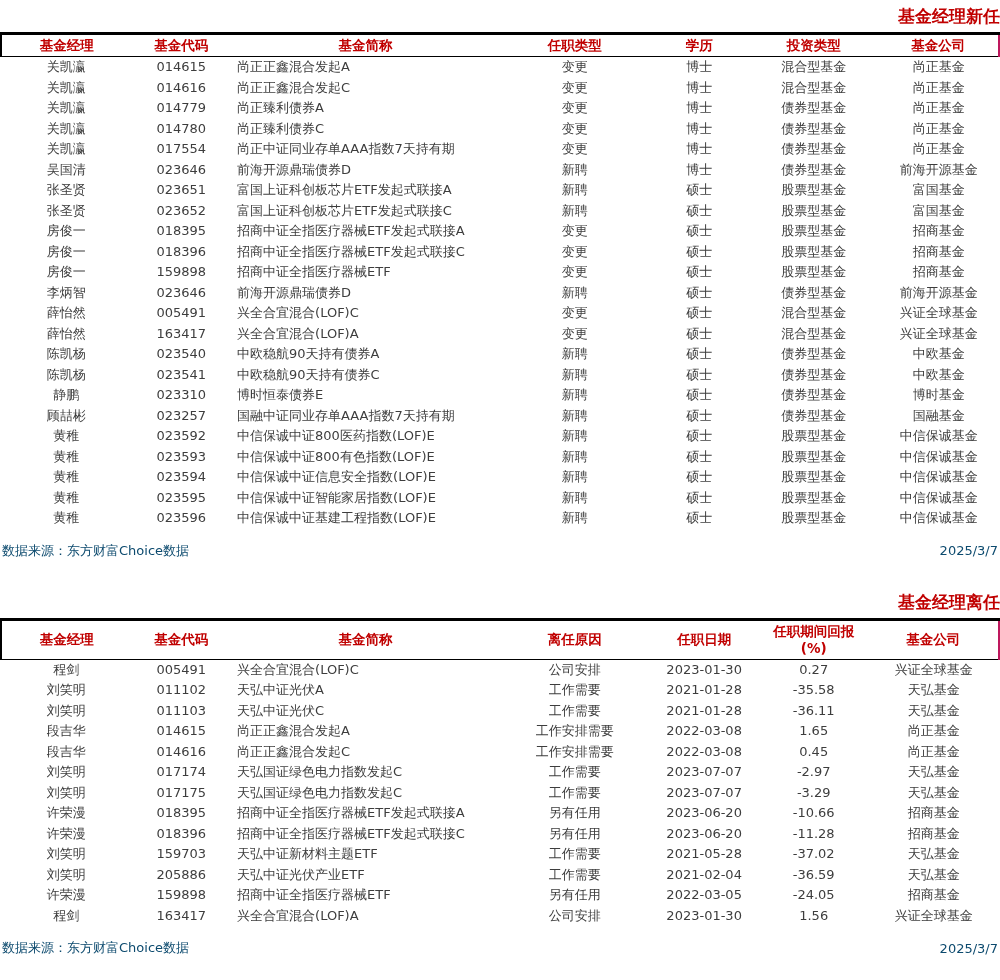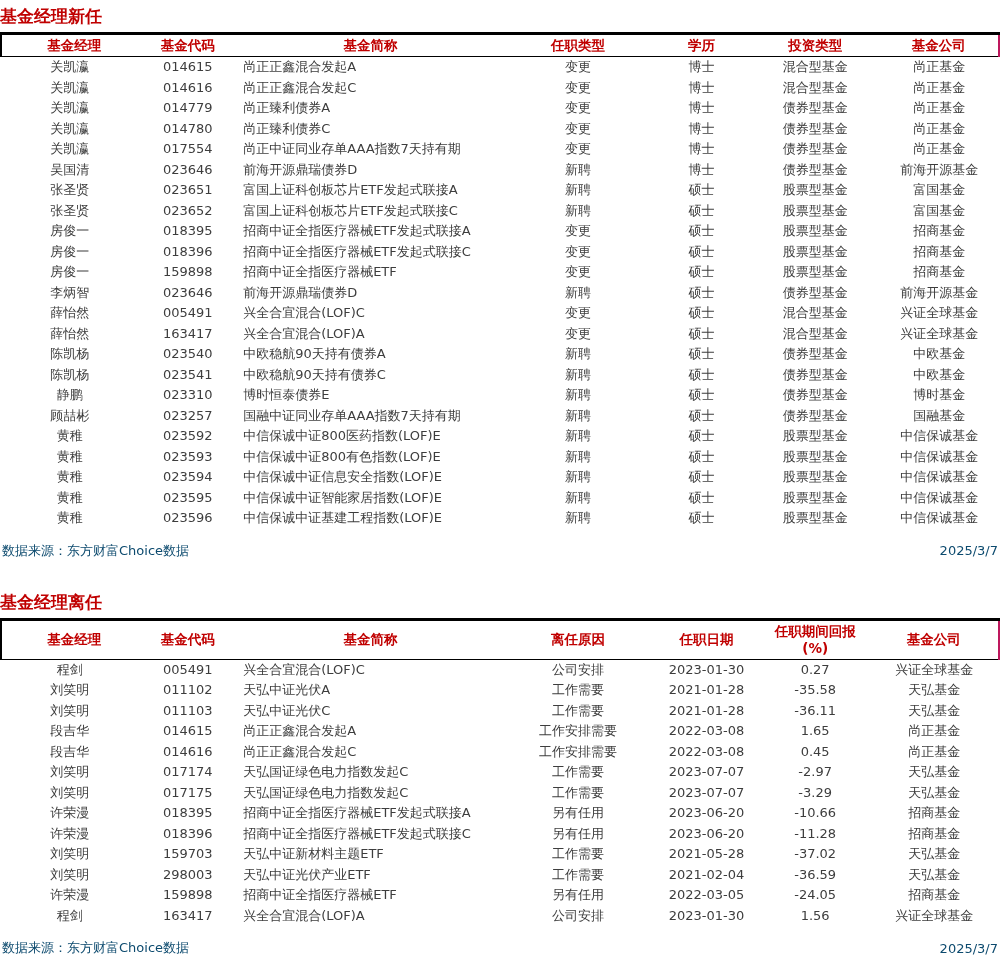"基金经理新任" .section-title { text-align: left -> right }
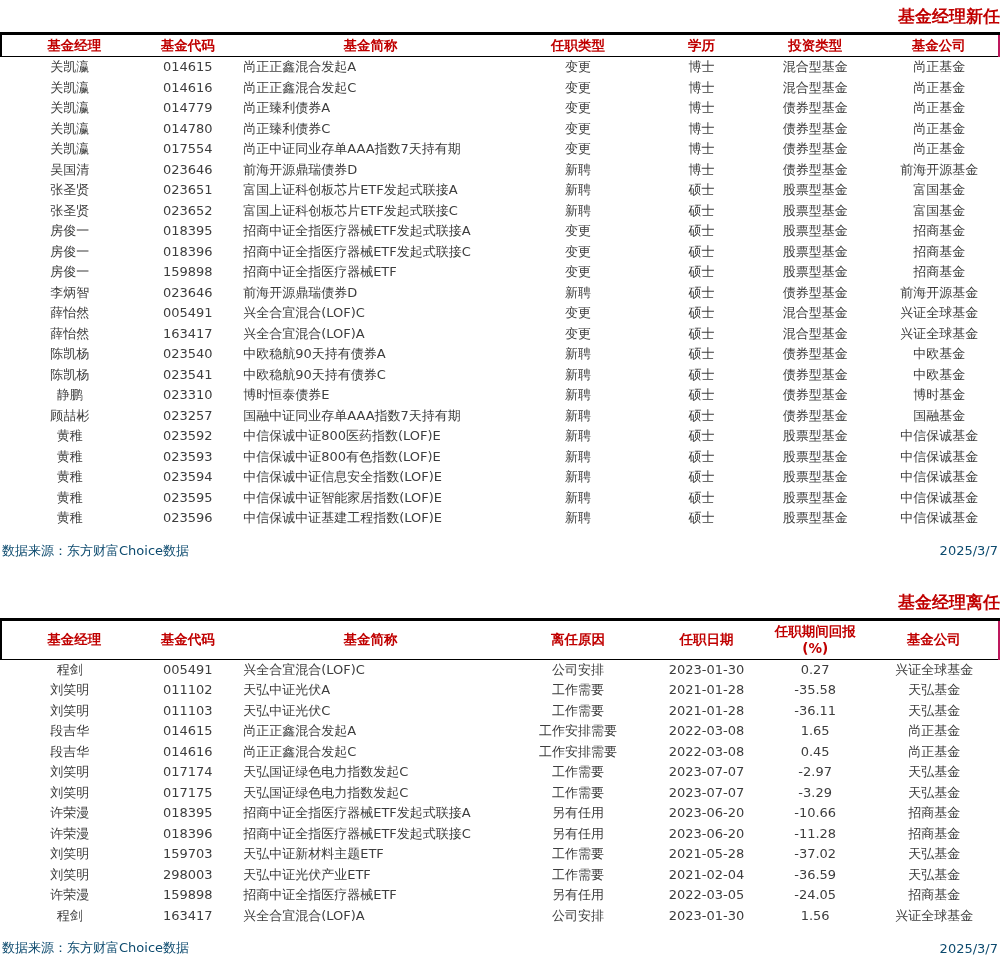"基金经理" thead th:first-child { padding-left: 8px -> none }
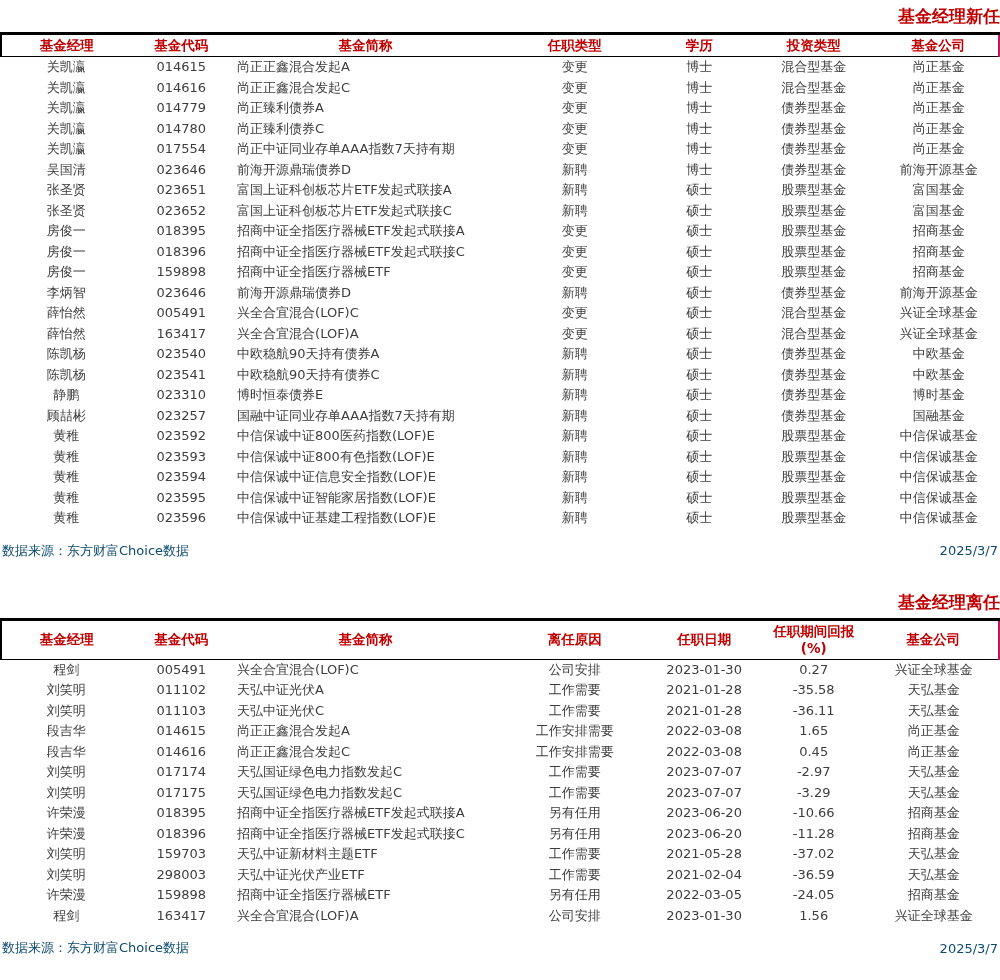"298003" td { text: 298003 -> 205886 }
